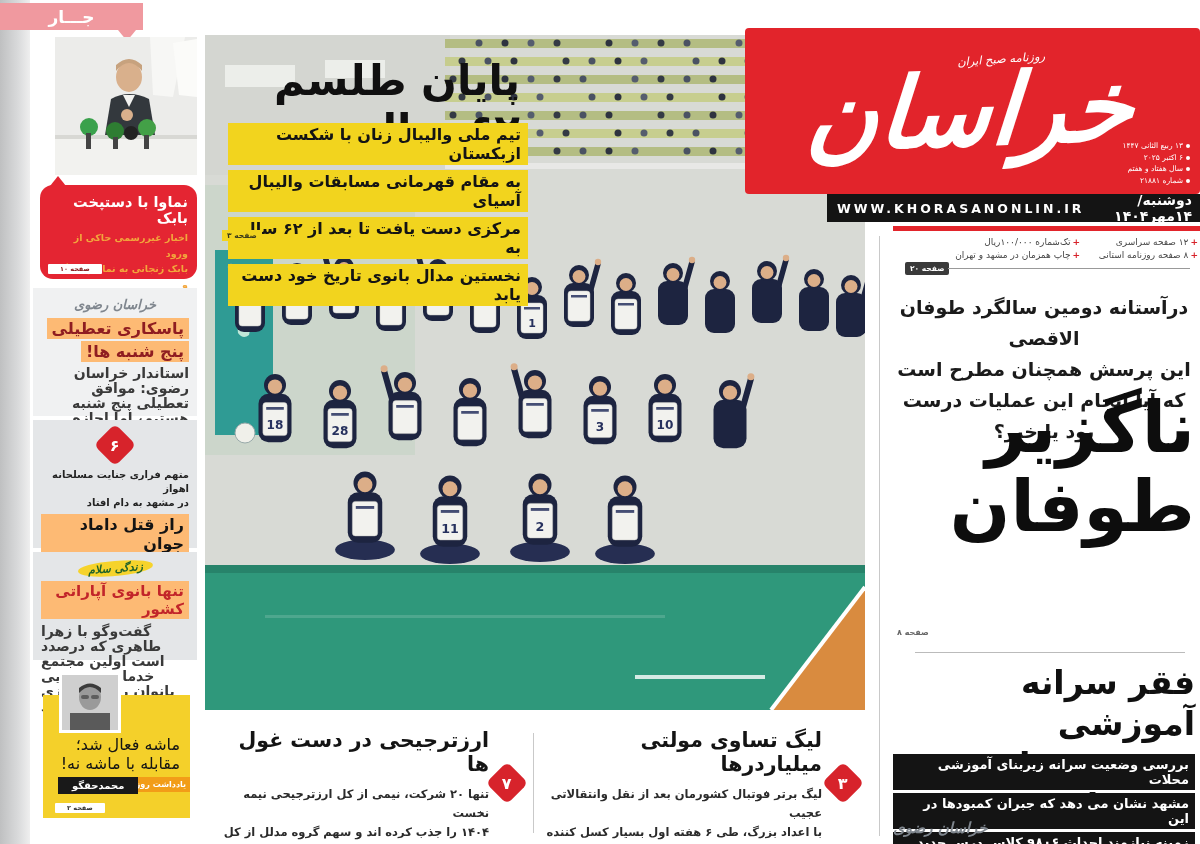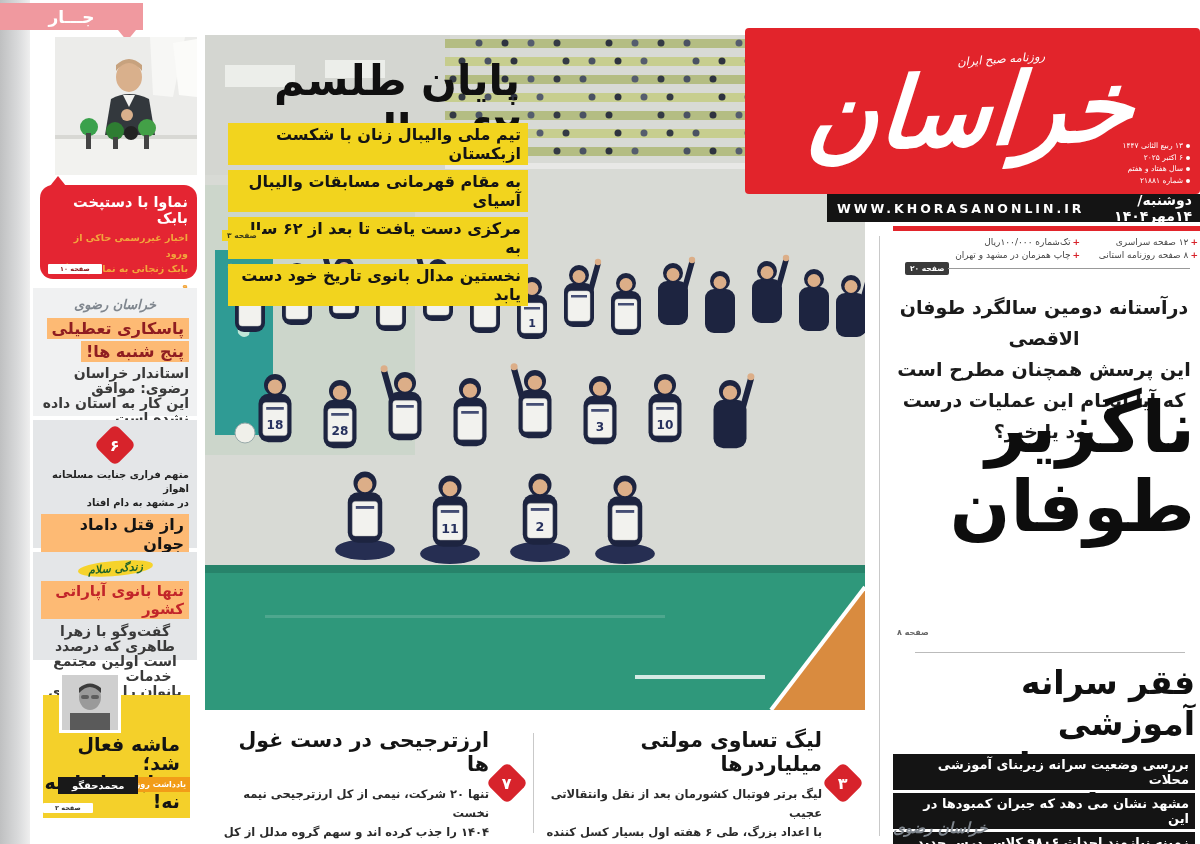"تعطیلی پنج شنبه هستیم، اما" div { html: none -> <div>تعطیلی پنج شنبه هستیم، اما اجازه</div> }
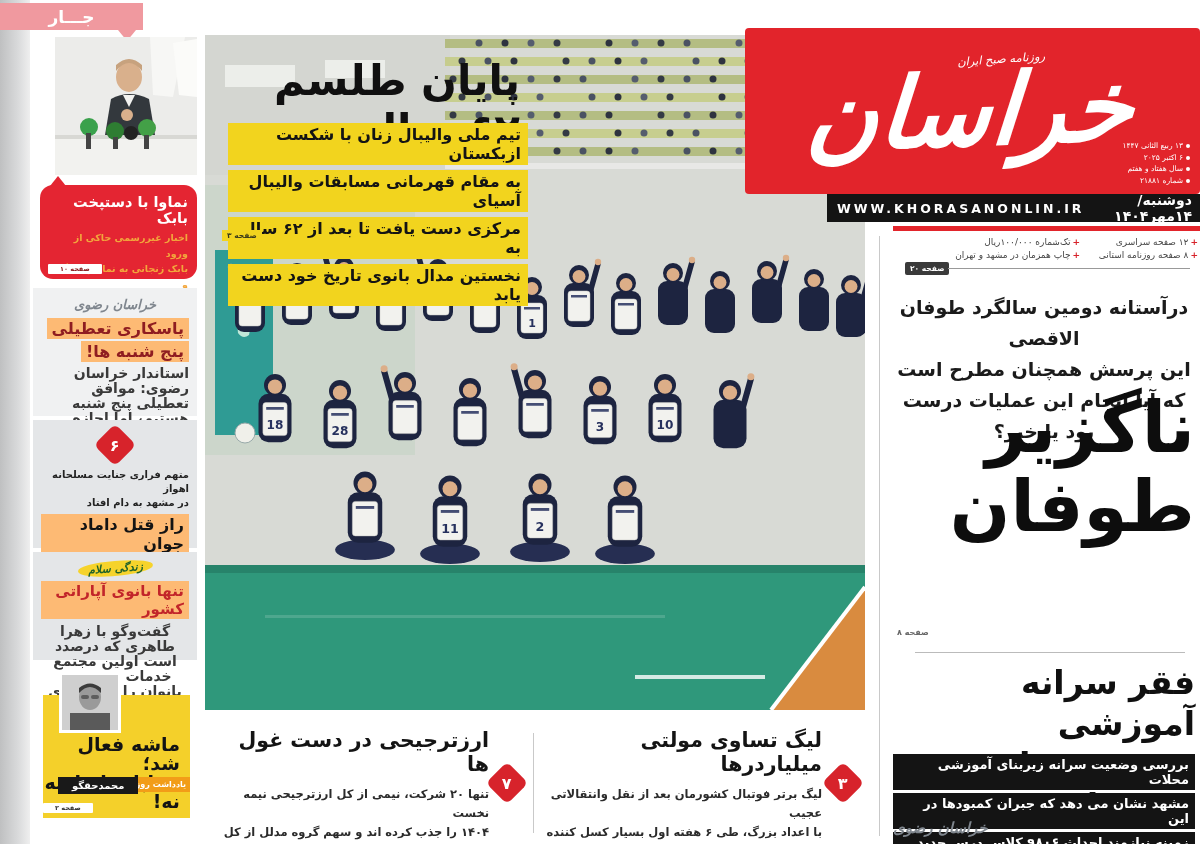"گفت‌وگو با زهرا طاهری که" div.smallbody { text-align: center -> left }
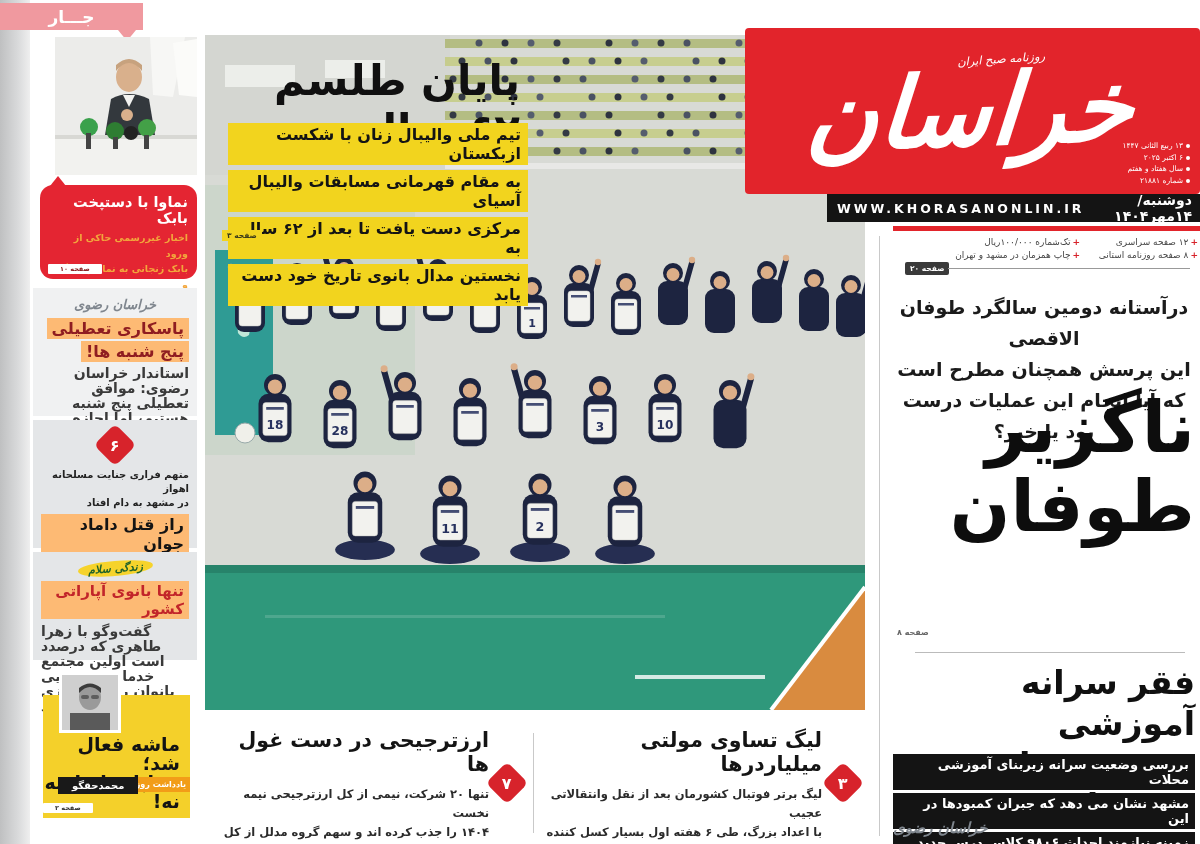"ماشه فعال شد؛" .note-head { font-size: 19px -> 16px; font-weight: 700 -> 400 }
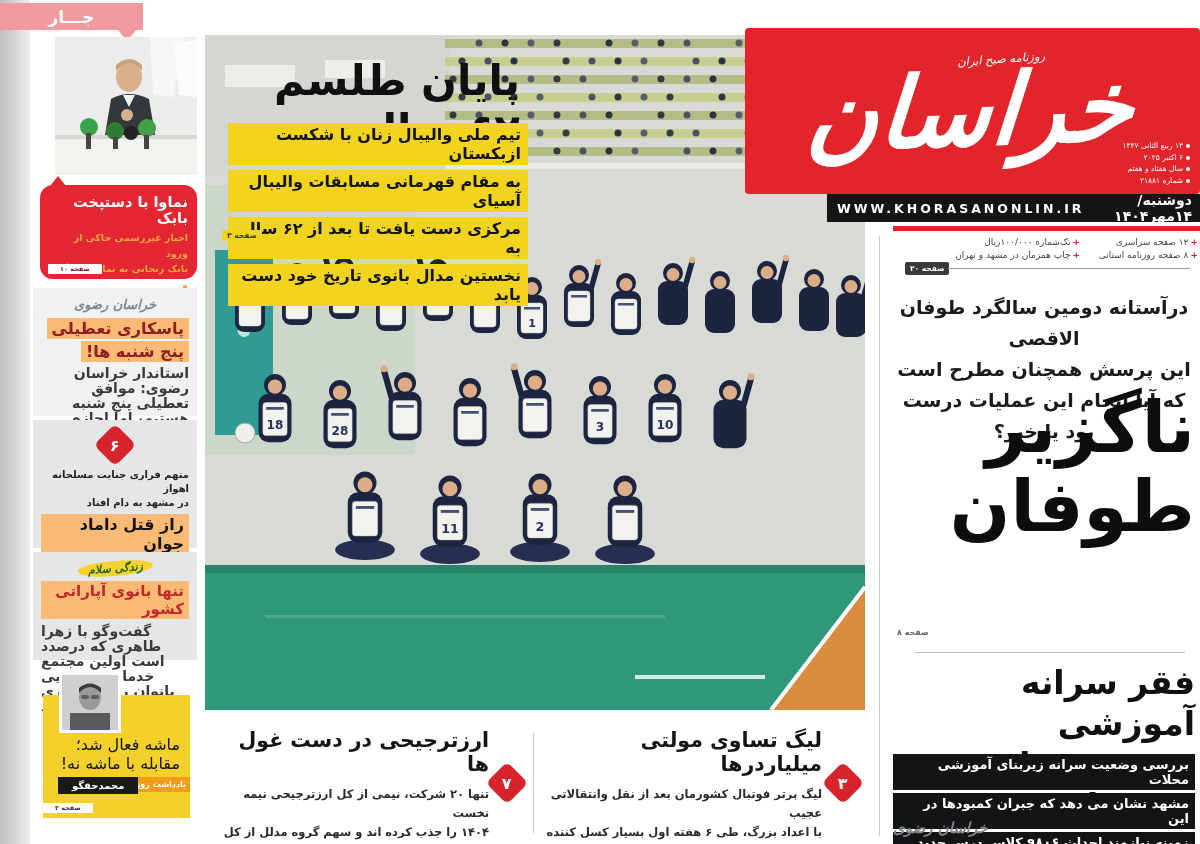"صفحه ۲" span.chip { left: 0 -> 12px }
